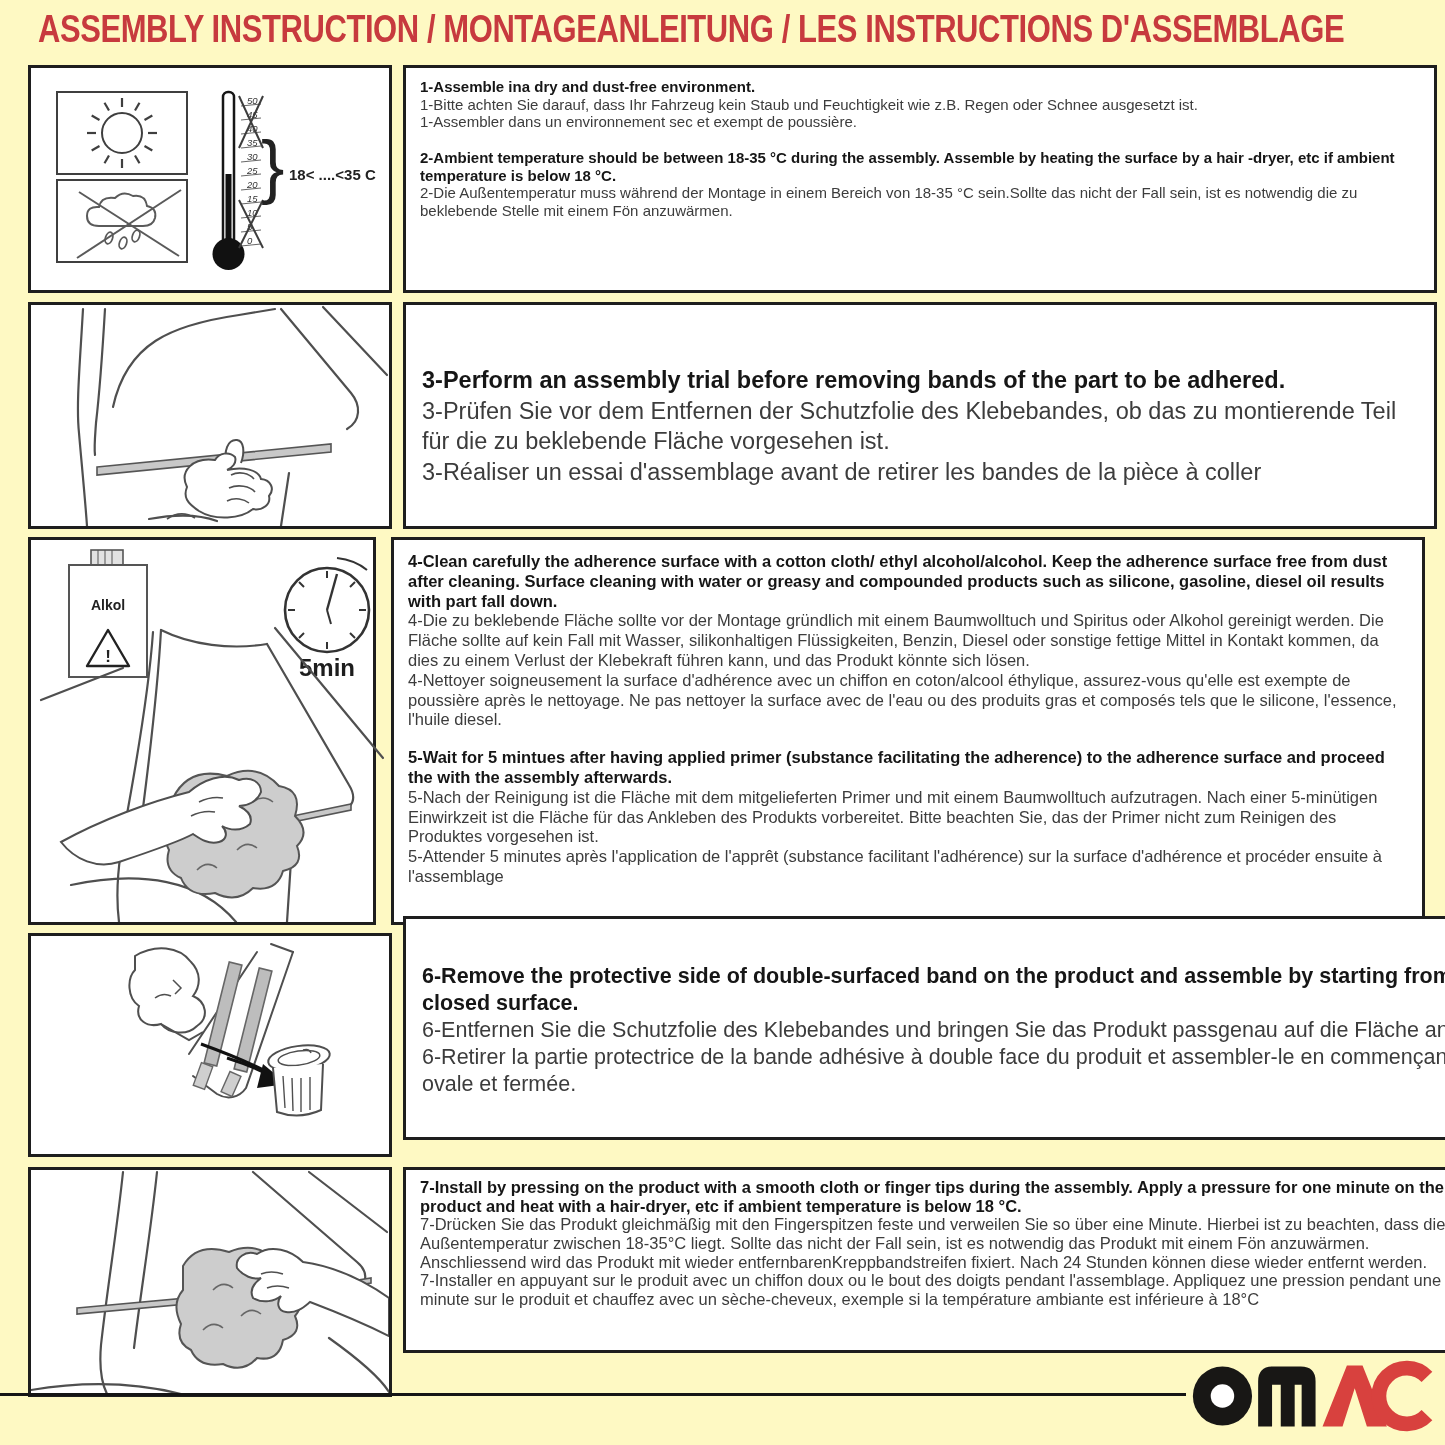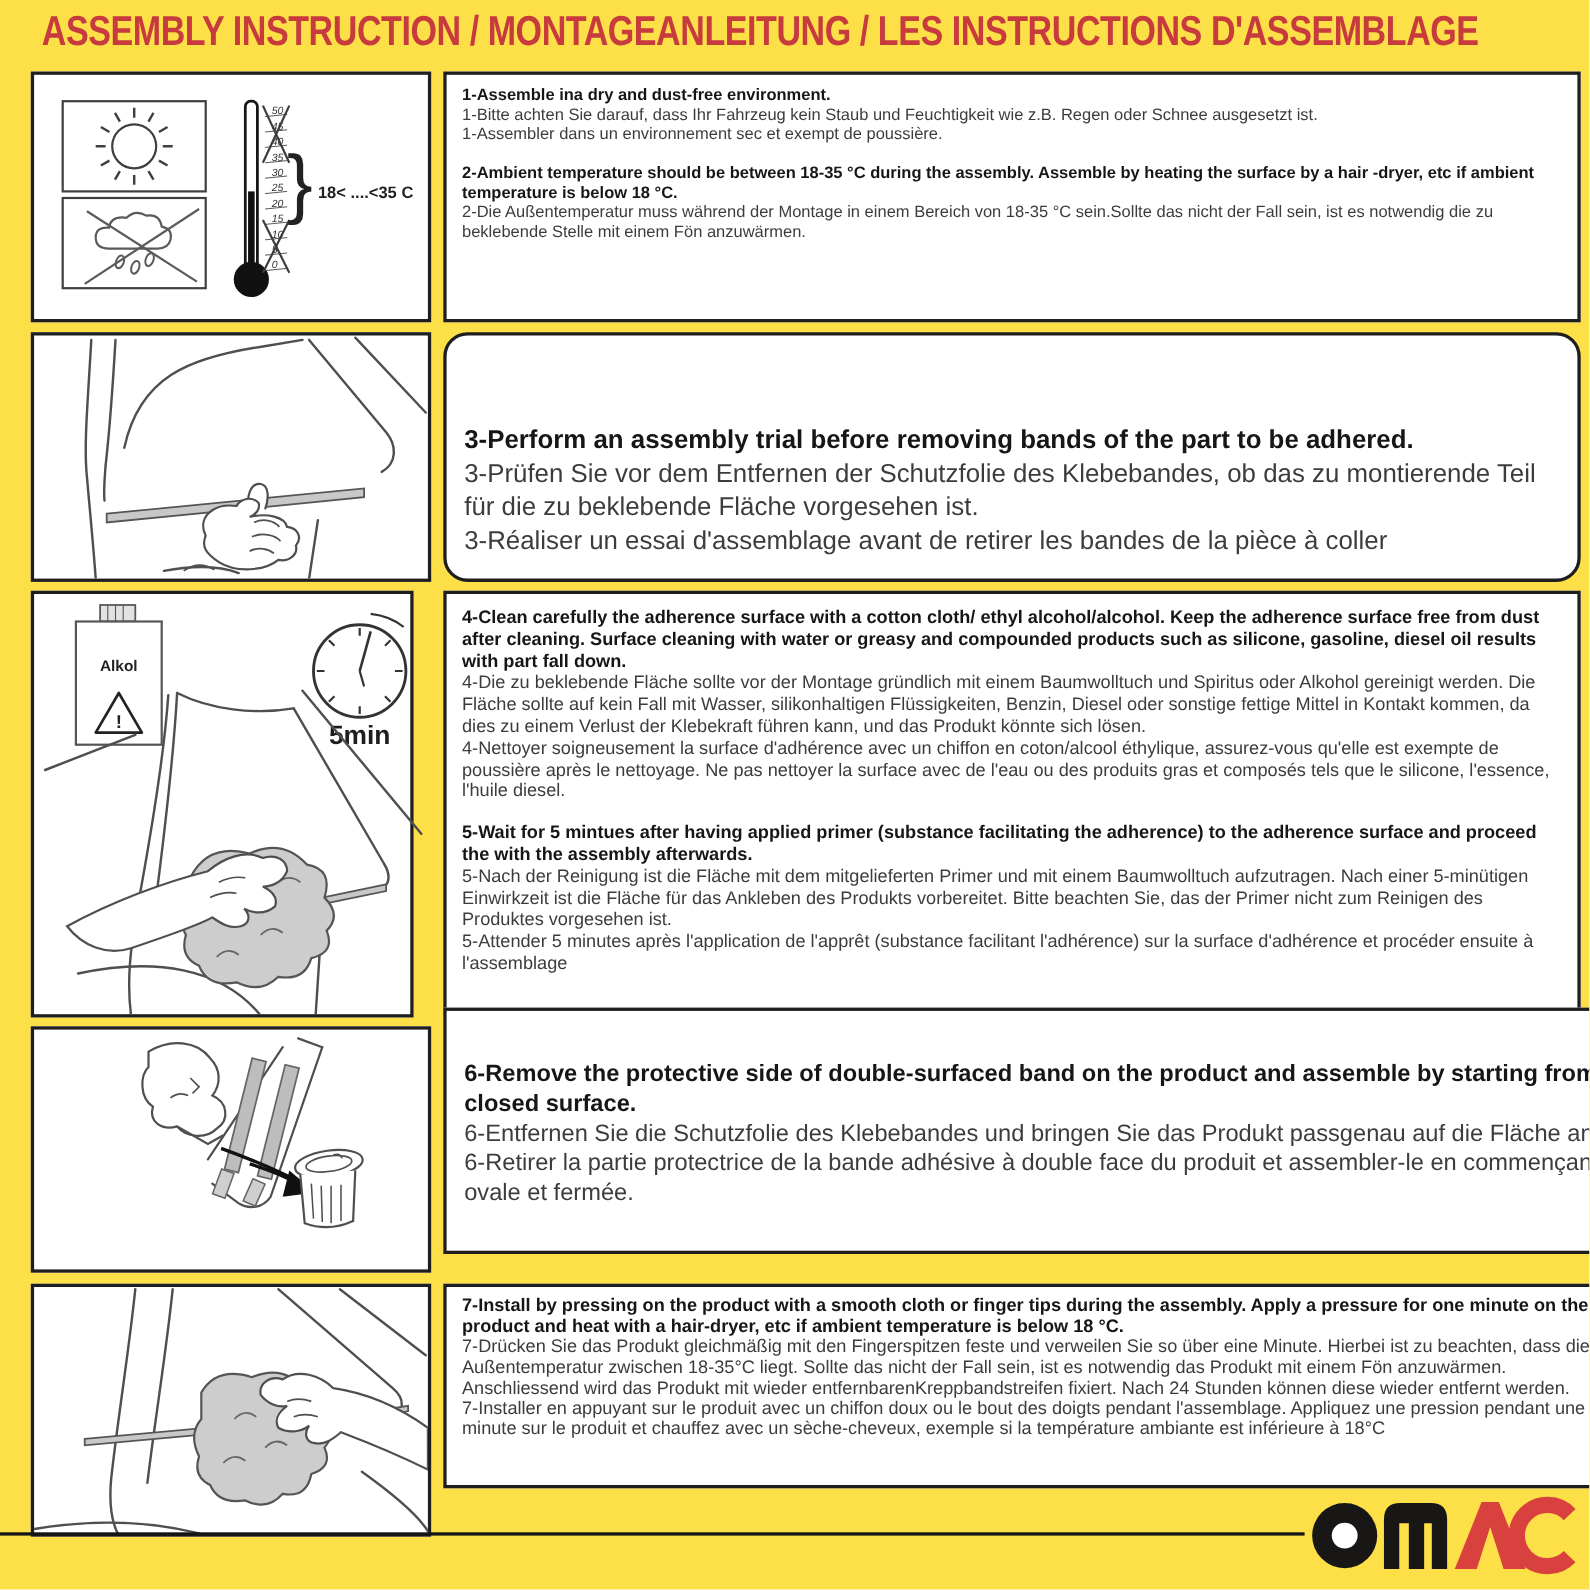"ASSEMBLY INSTRUCTION / MONTAGEANLEITUNG" #page { background: #fde047 -> #fef9c3 }
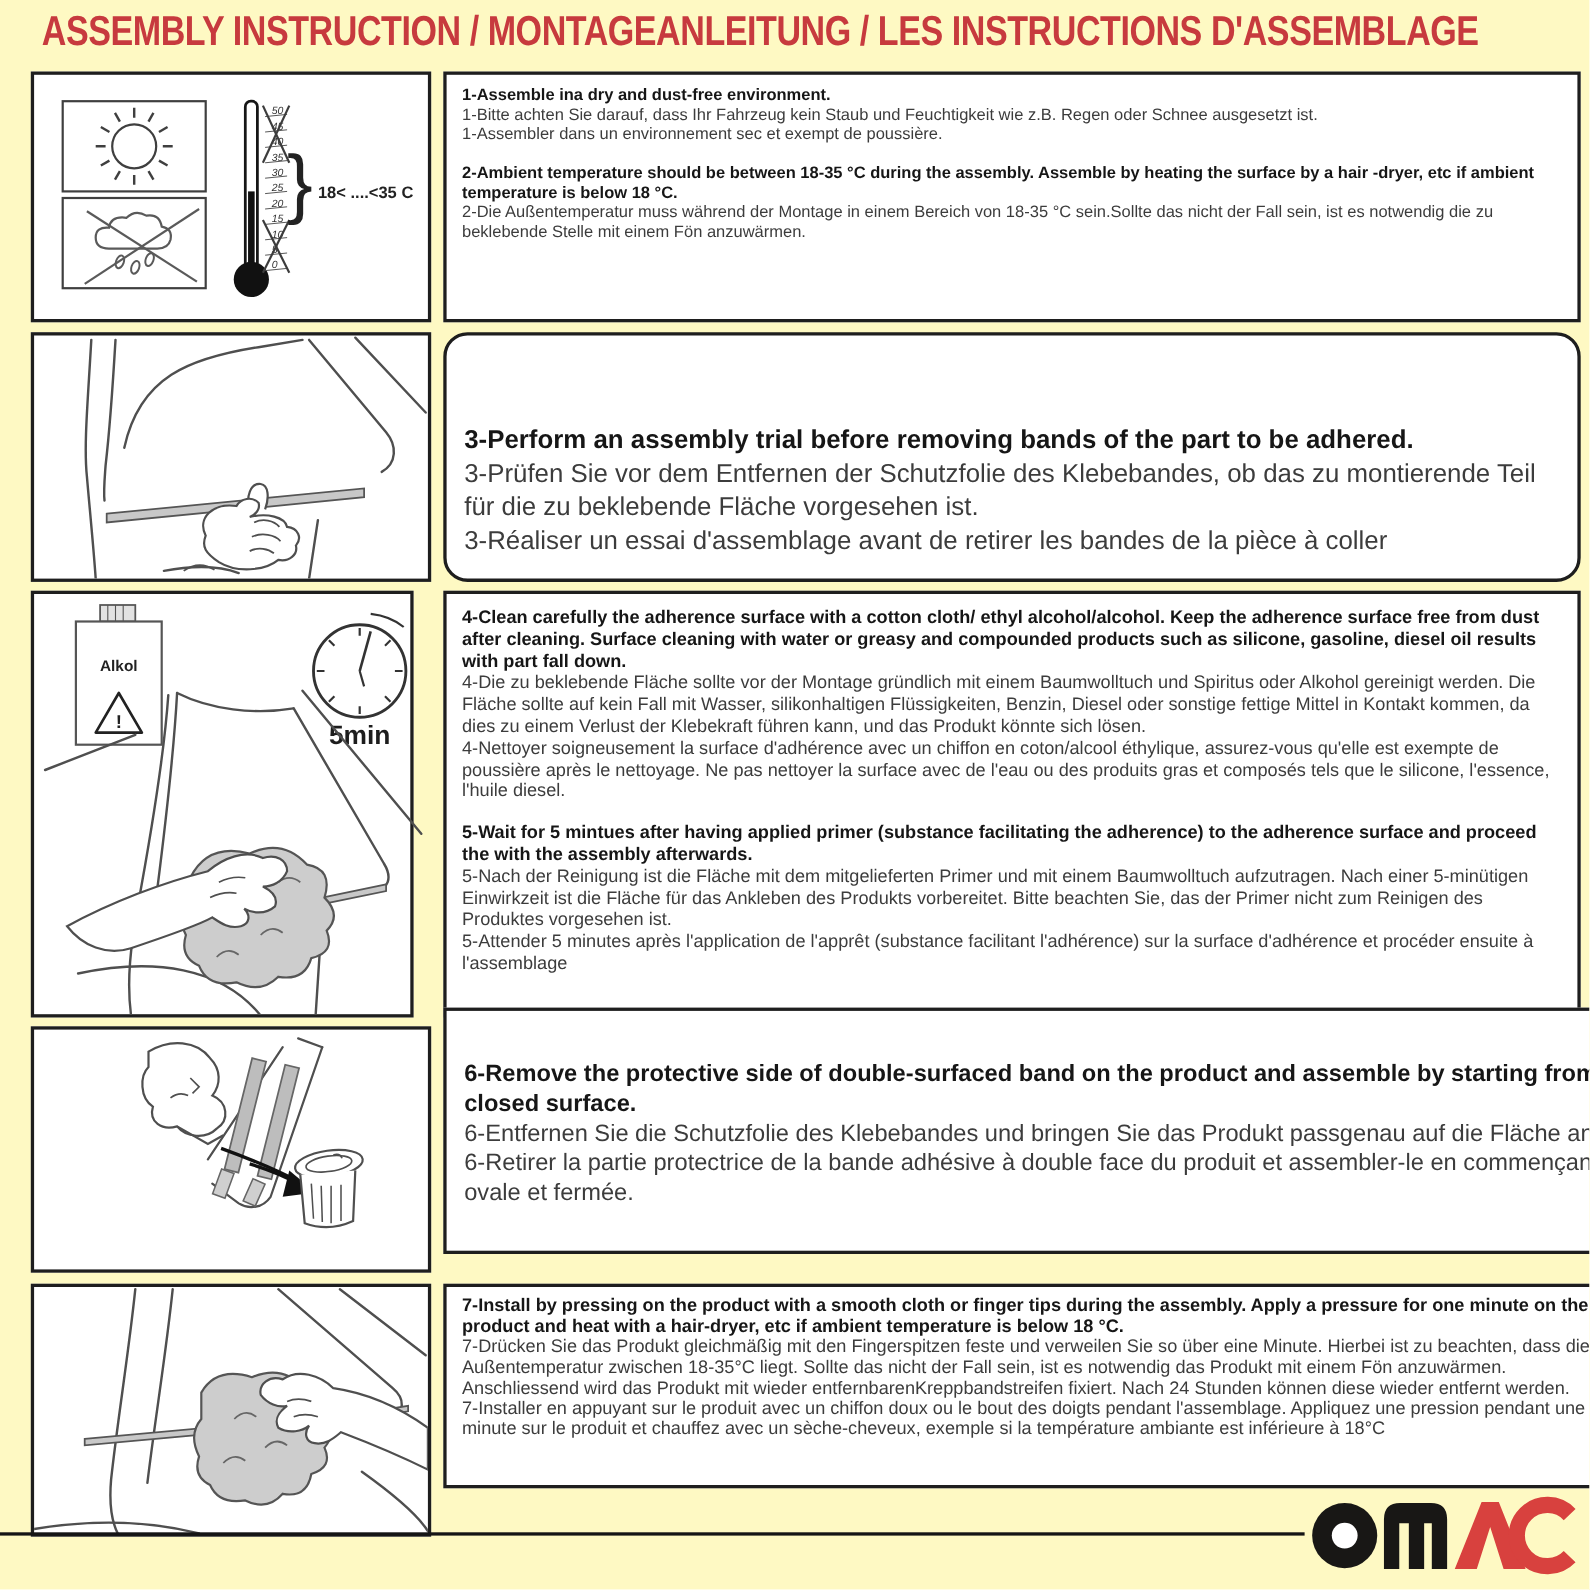"3-Perform an assembly trial before" .pad2 { border-radius: 22px -> none; padding: 79px 16px 0 16px -> 60px 16px 0 16px }
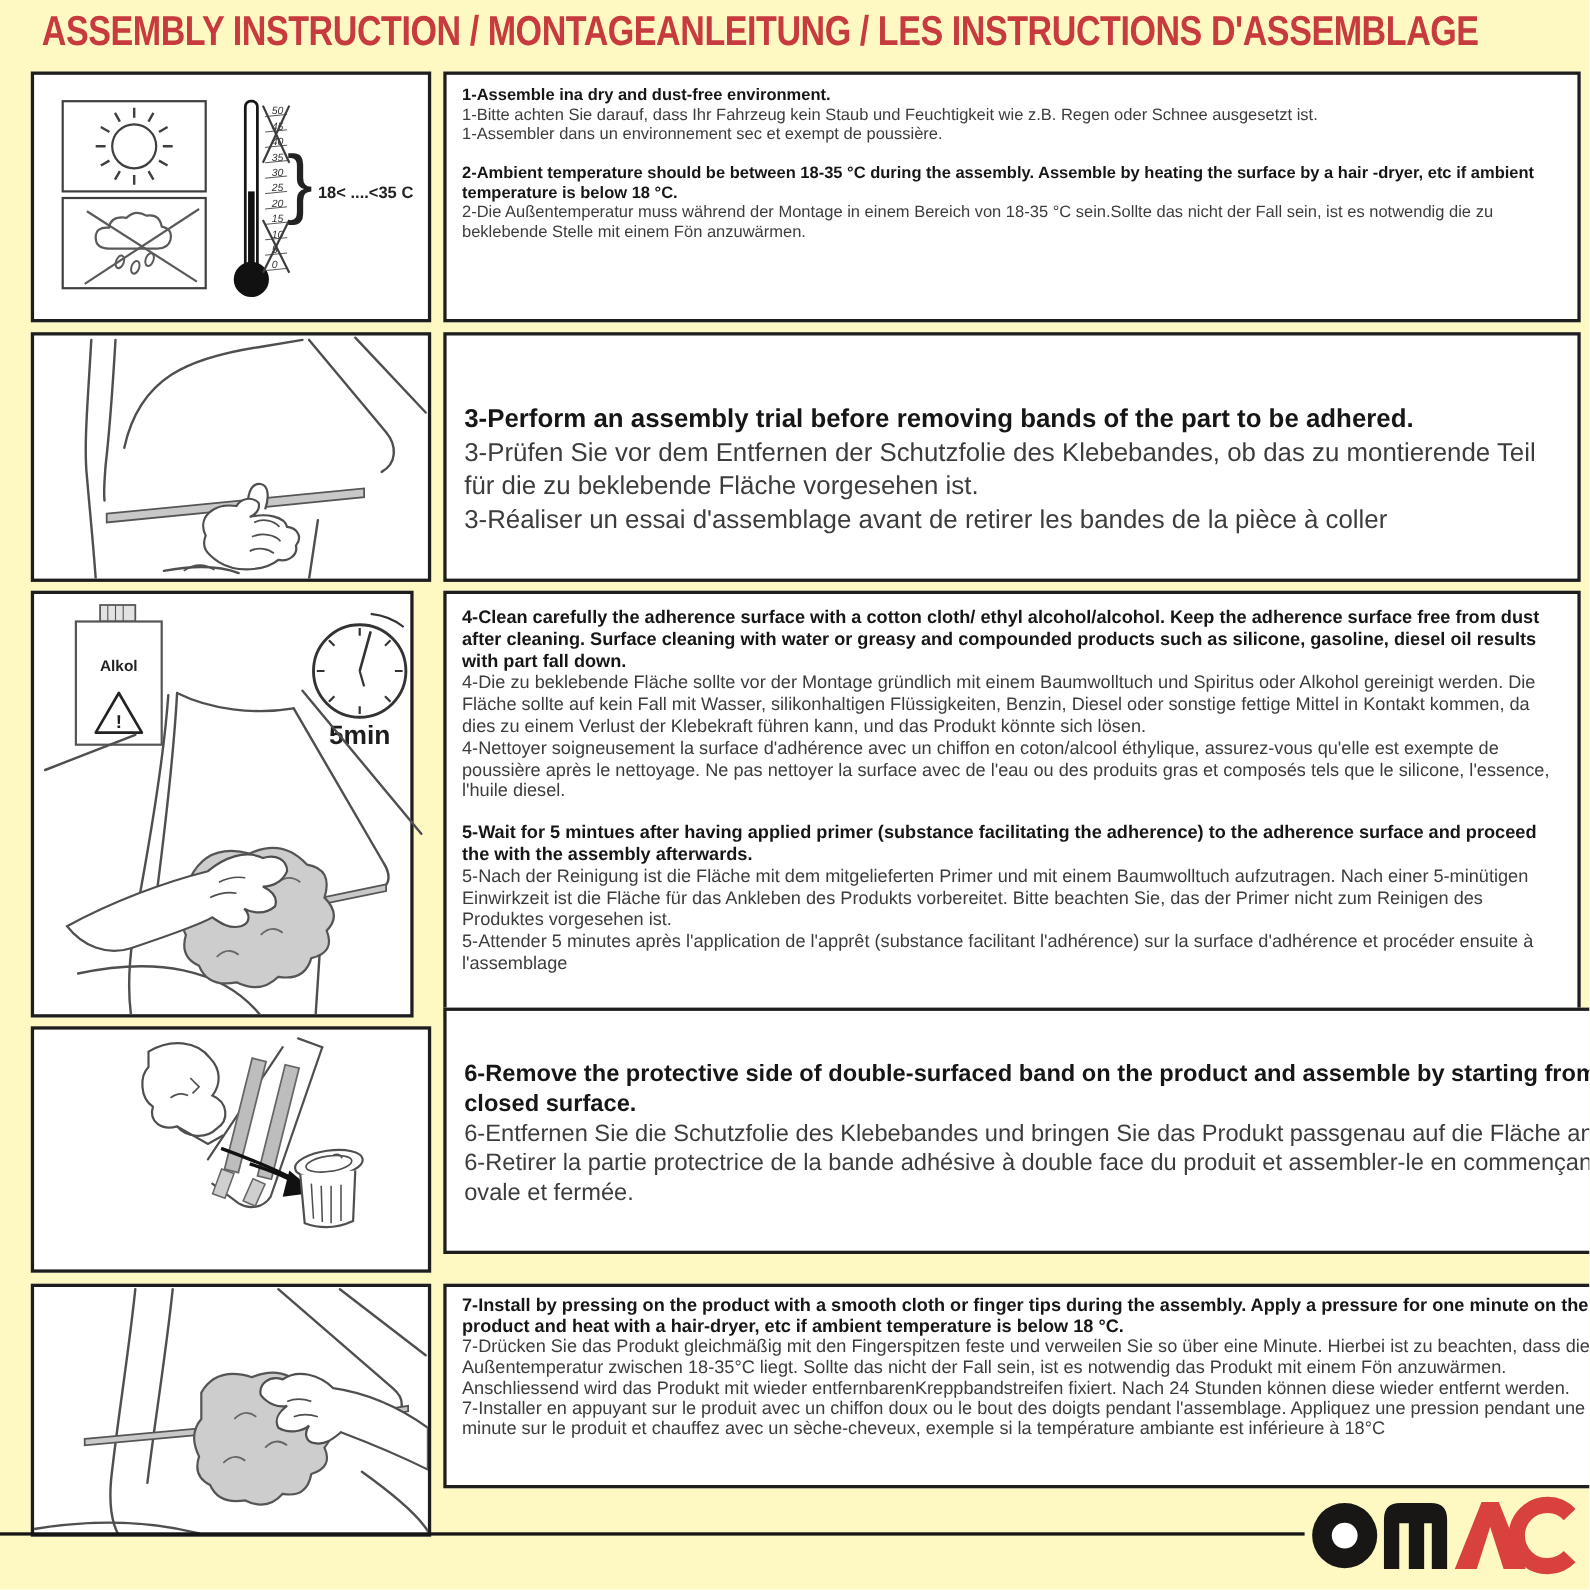"4-Clean carefully the adherence surface" div.panel { left: 403px -> 391px }
